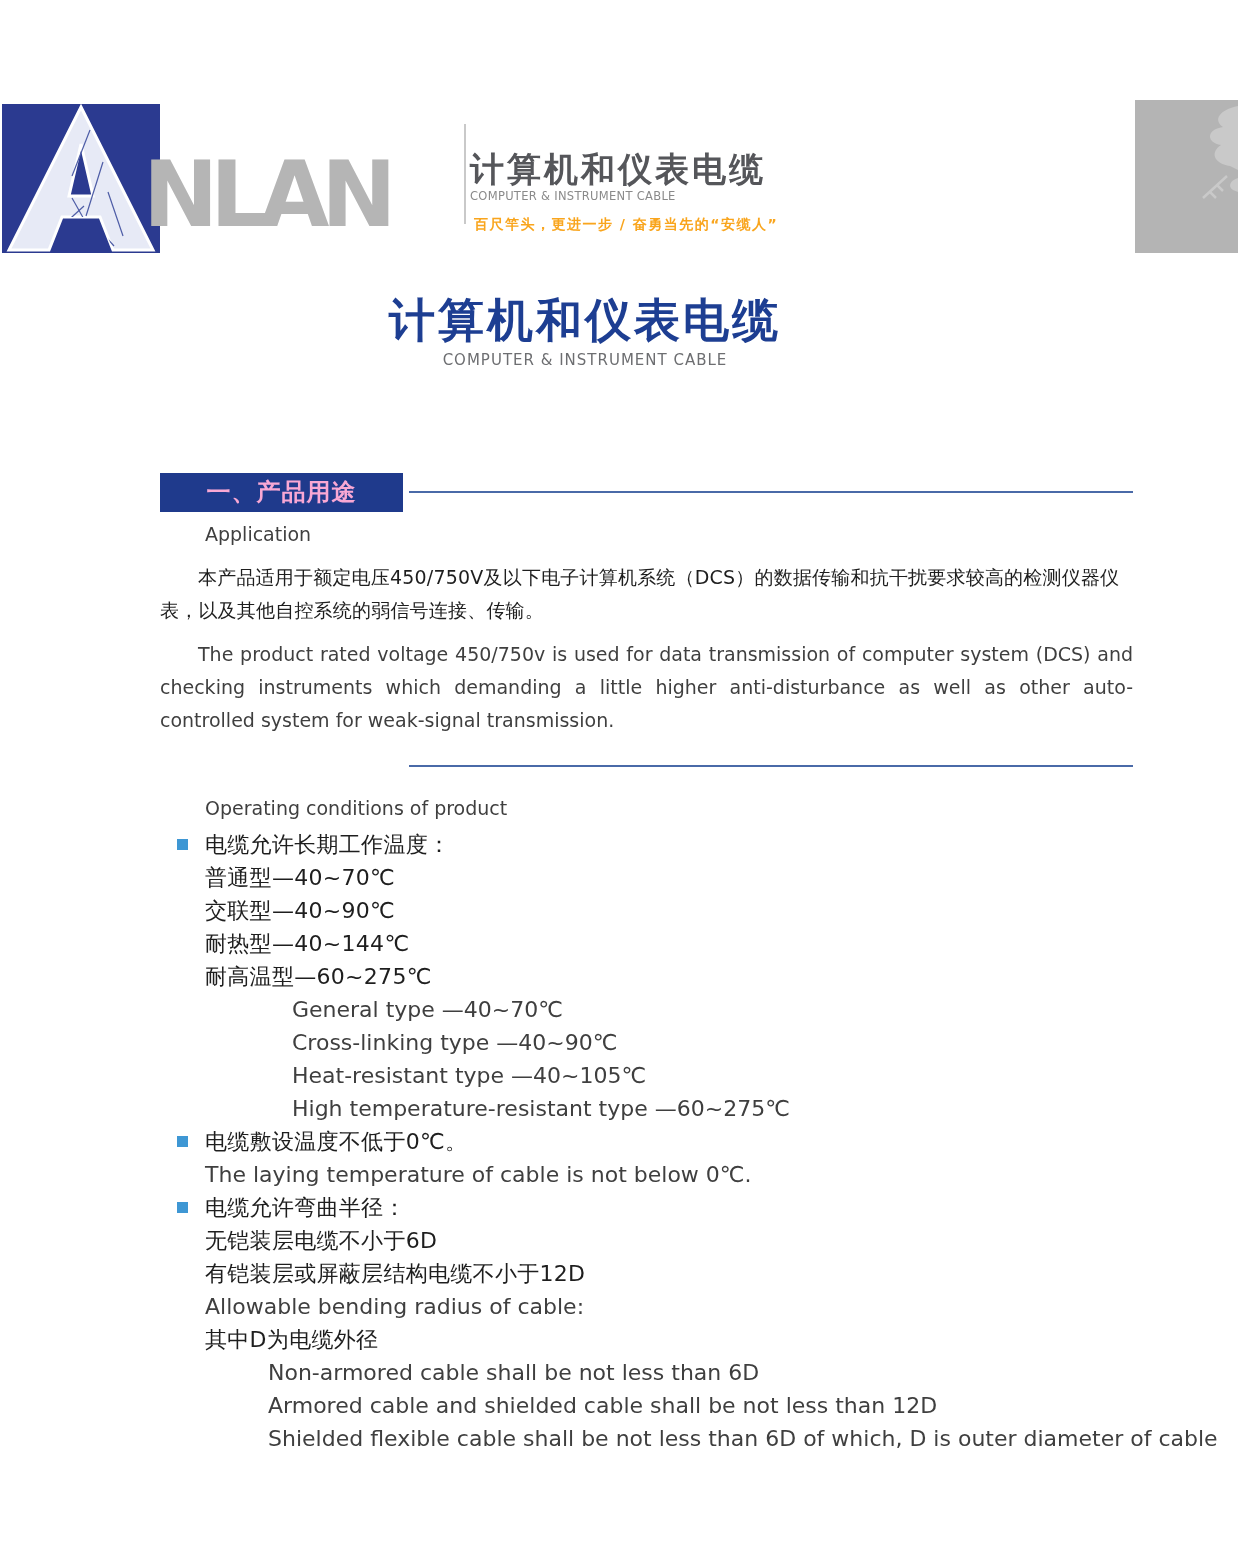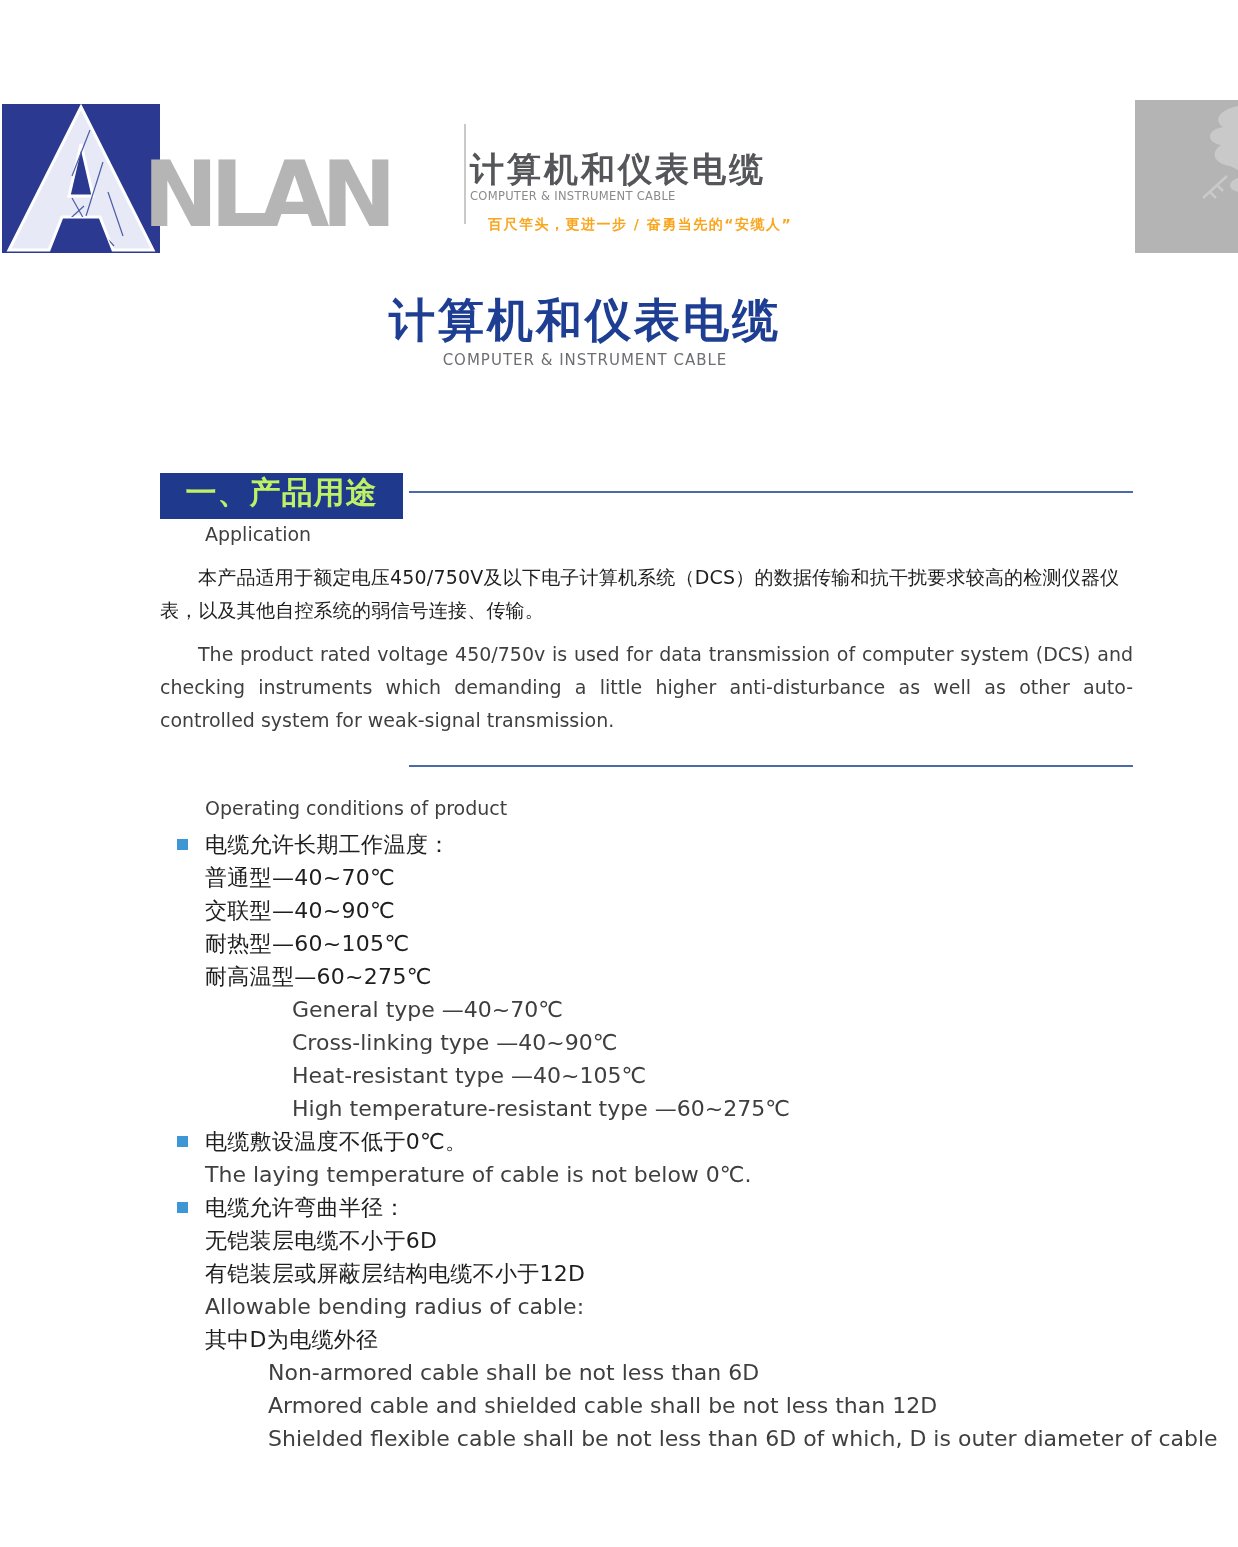"百尺竿头，更进一步 / 奋勇当先的“安缆人”" .ht-tag { margin-left: 18px -> 4px }
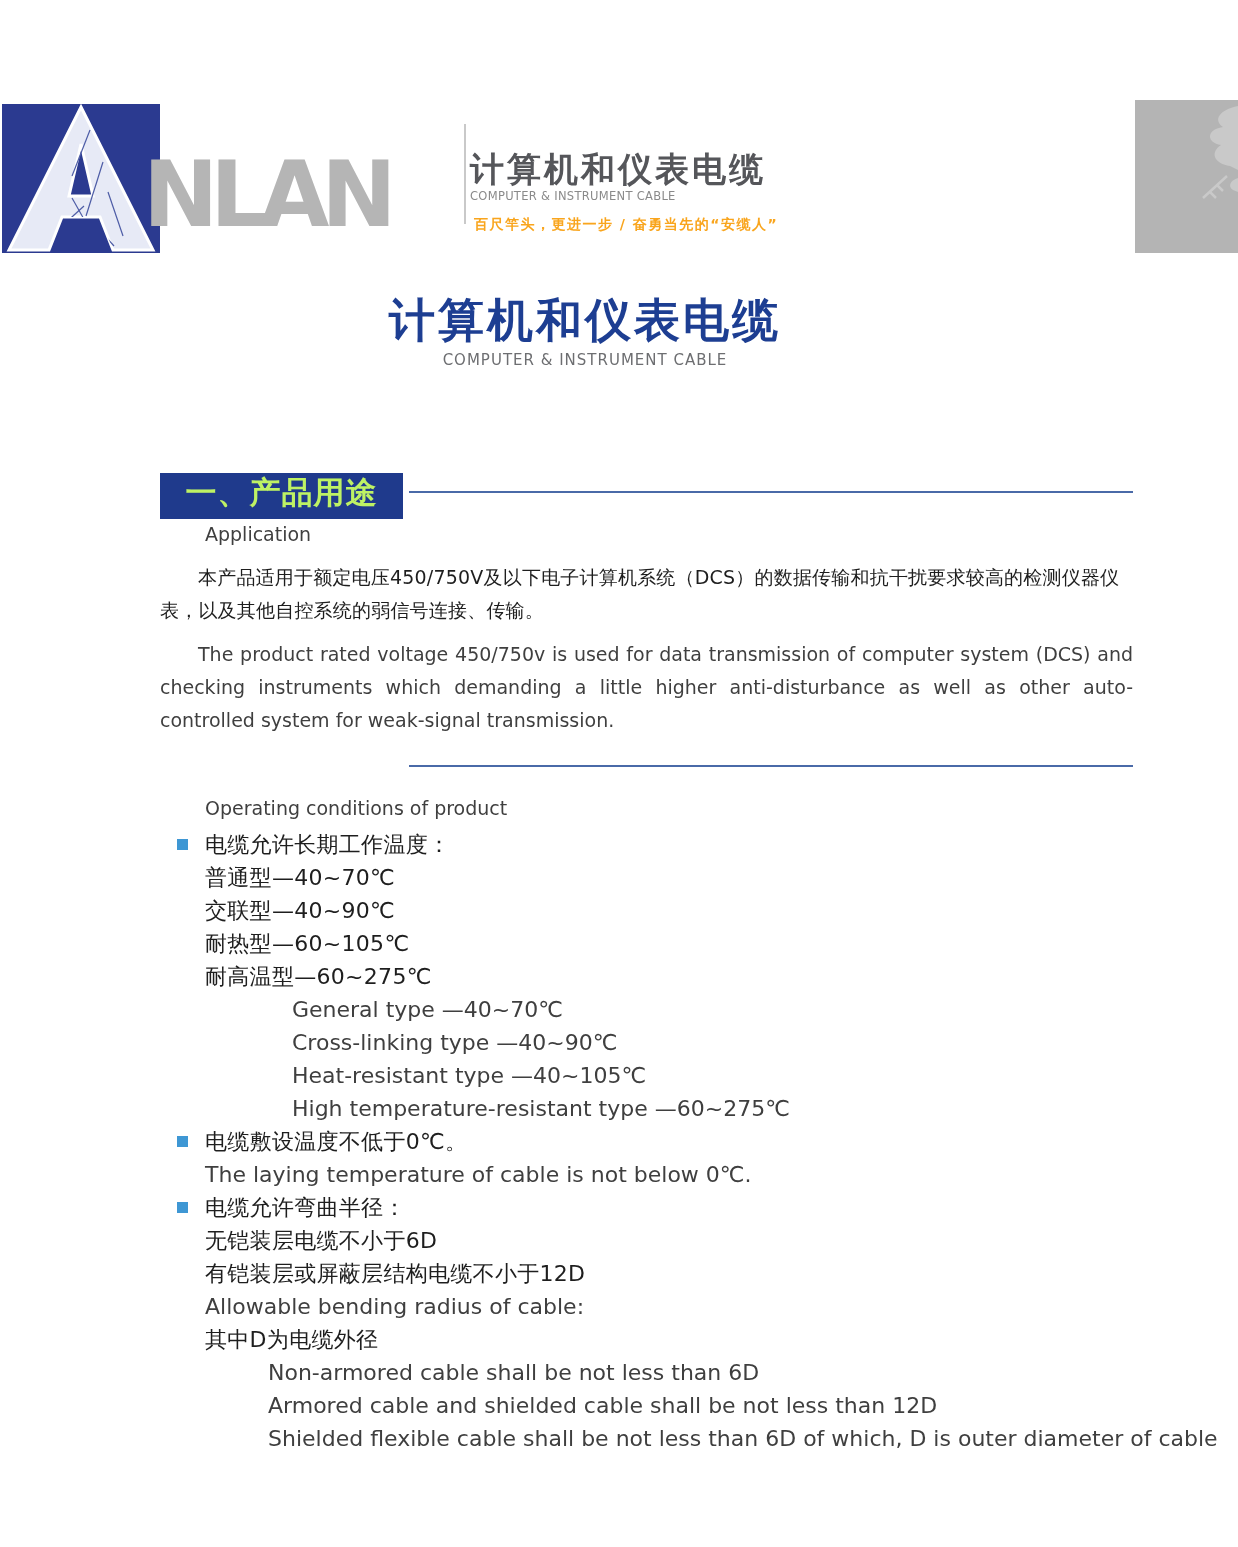"一、产品用途" .sec-box { color: #bef264 -> #f9a8d4; font-size: 31px -> 24px; height: 46px -> 39px }
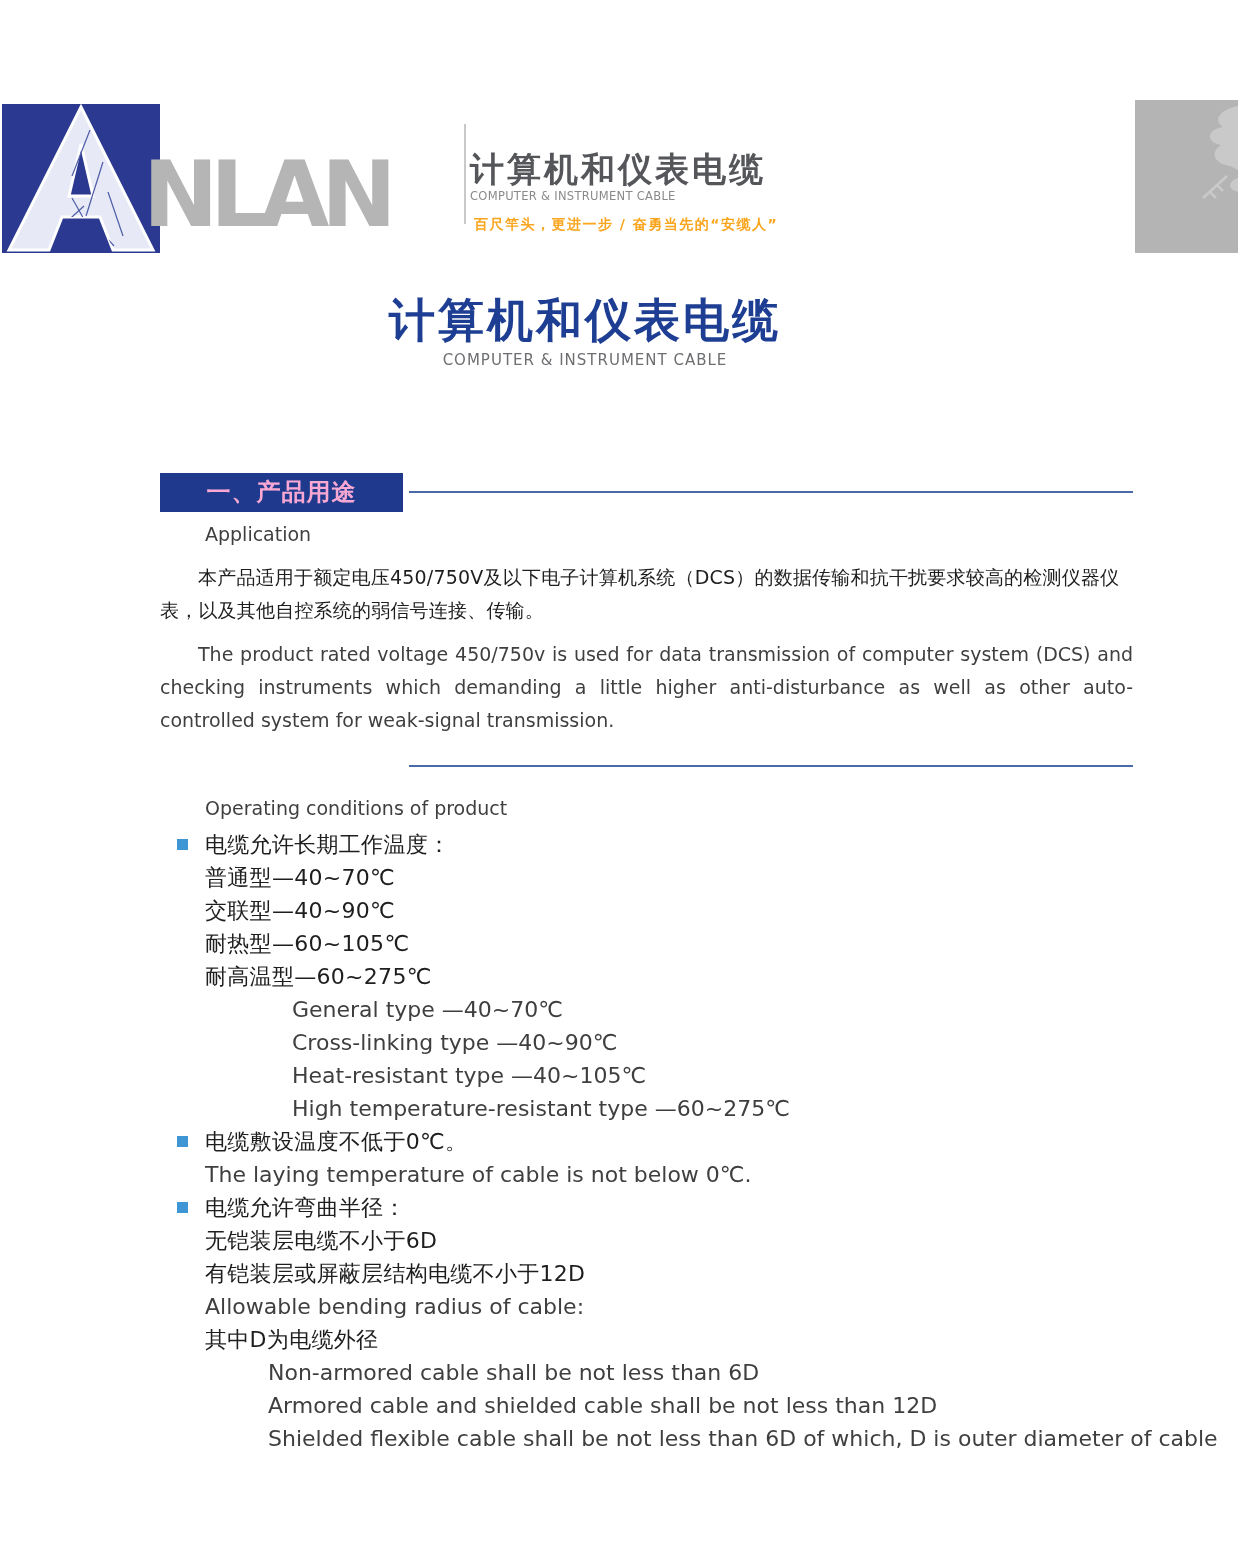"耐热型—60~105℃" div.row { text: 60~105 -> 40~144 }
